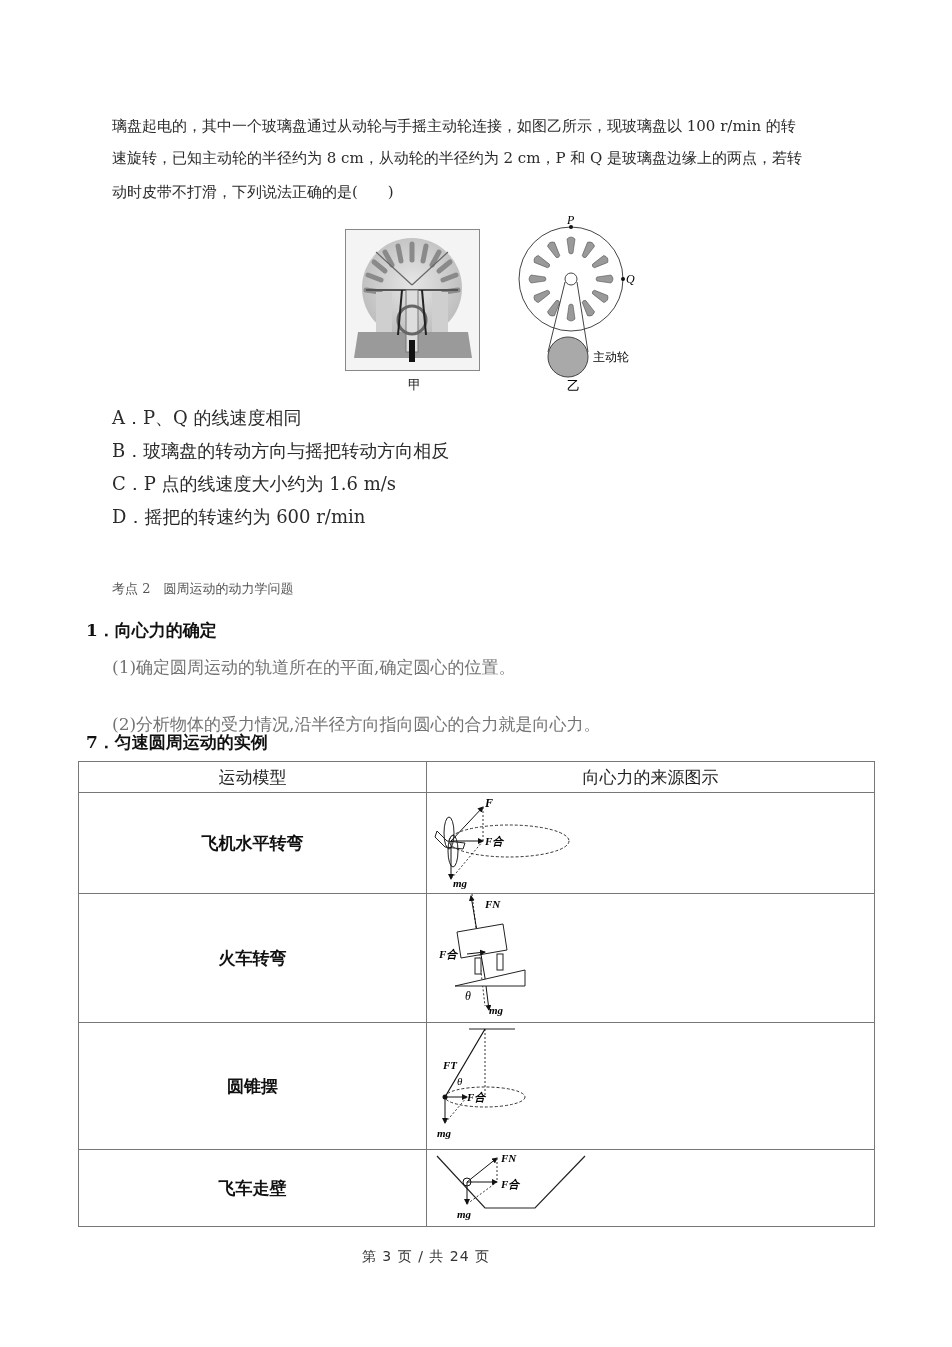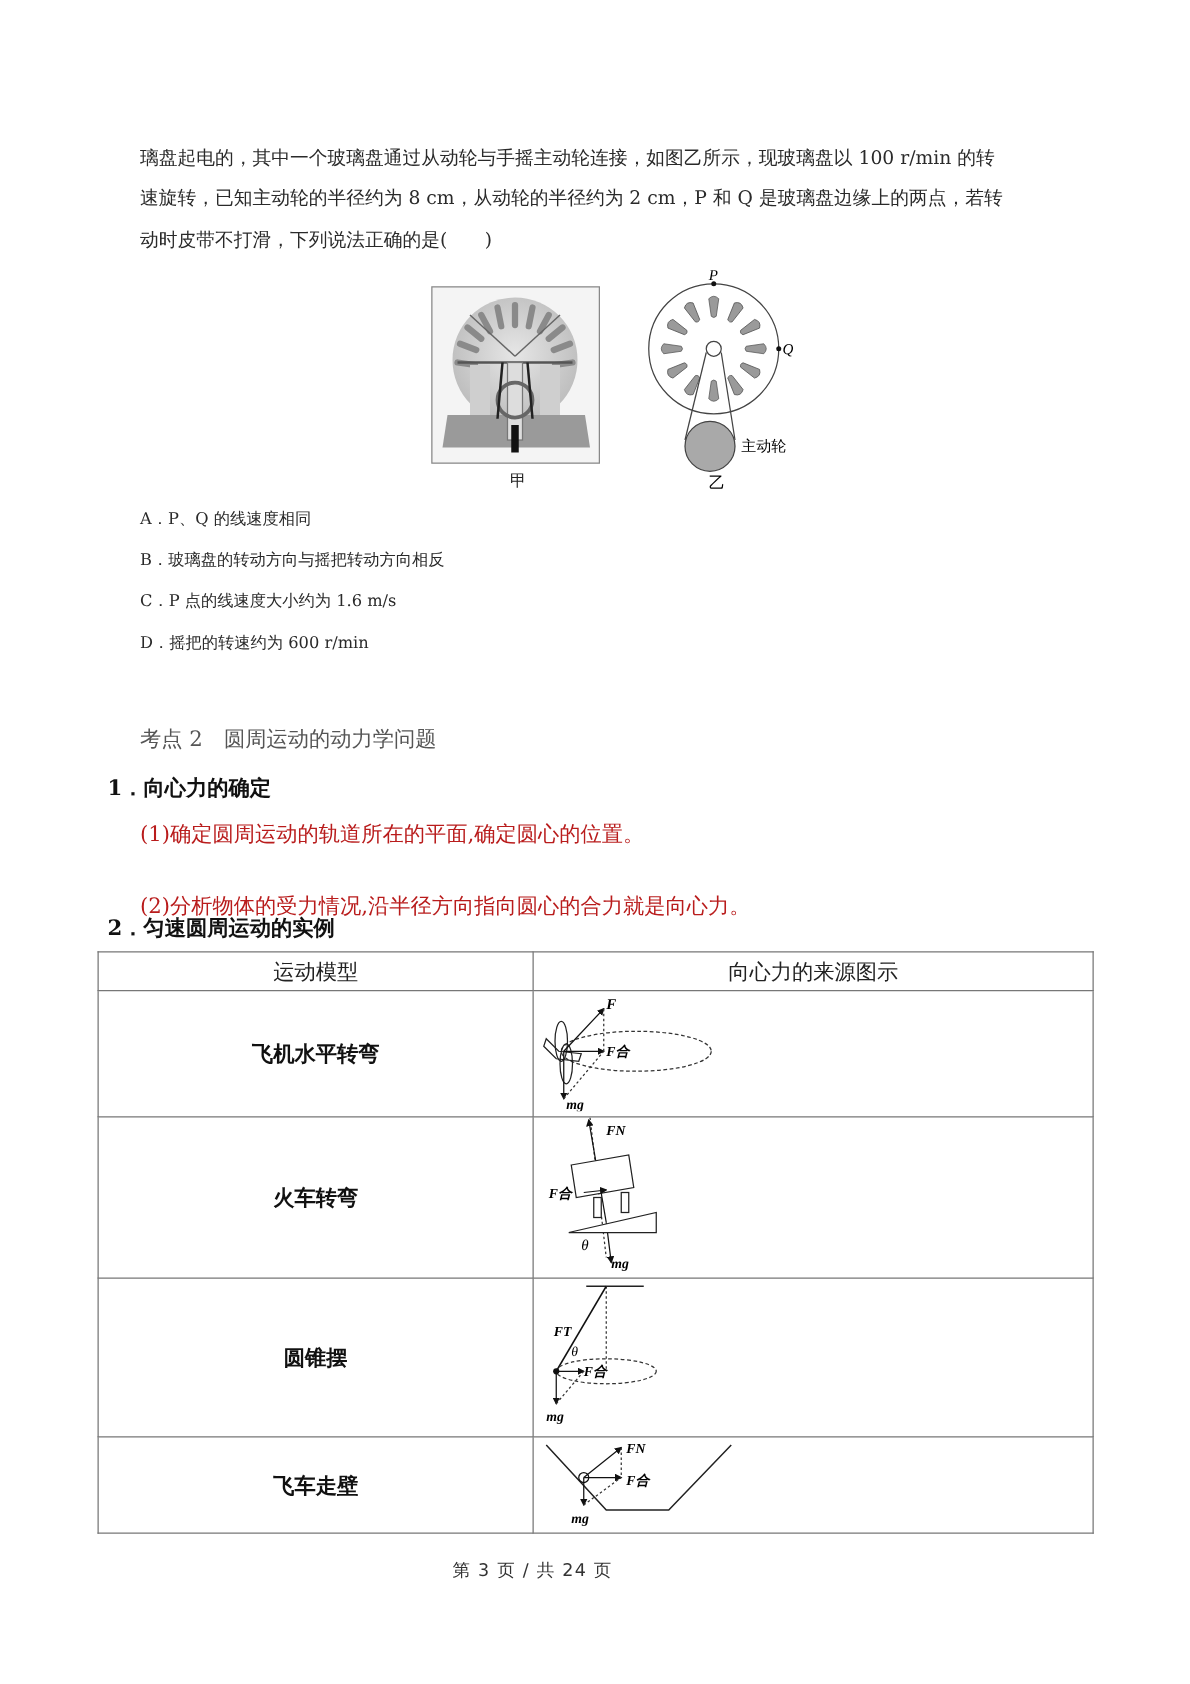"A．P、Q 的线速度相同" .opt { font-size: 13px -> 18px }
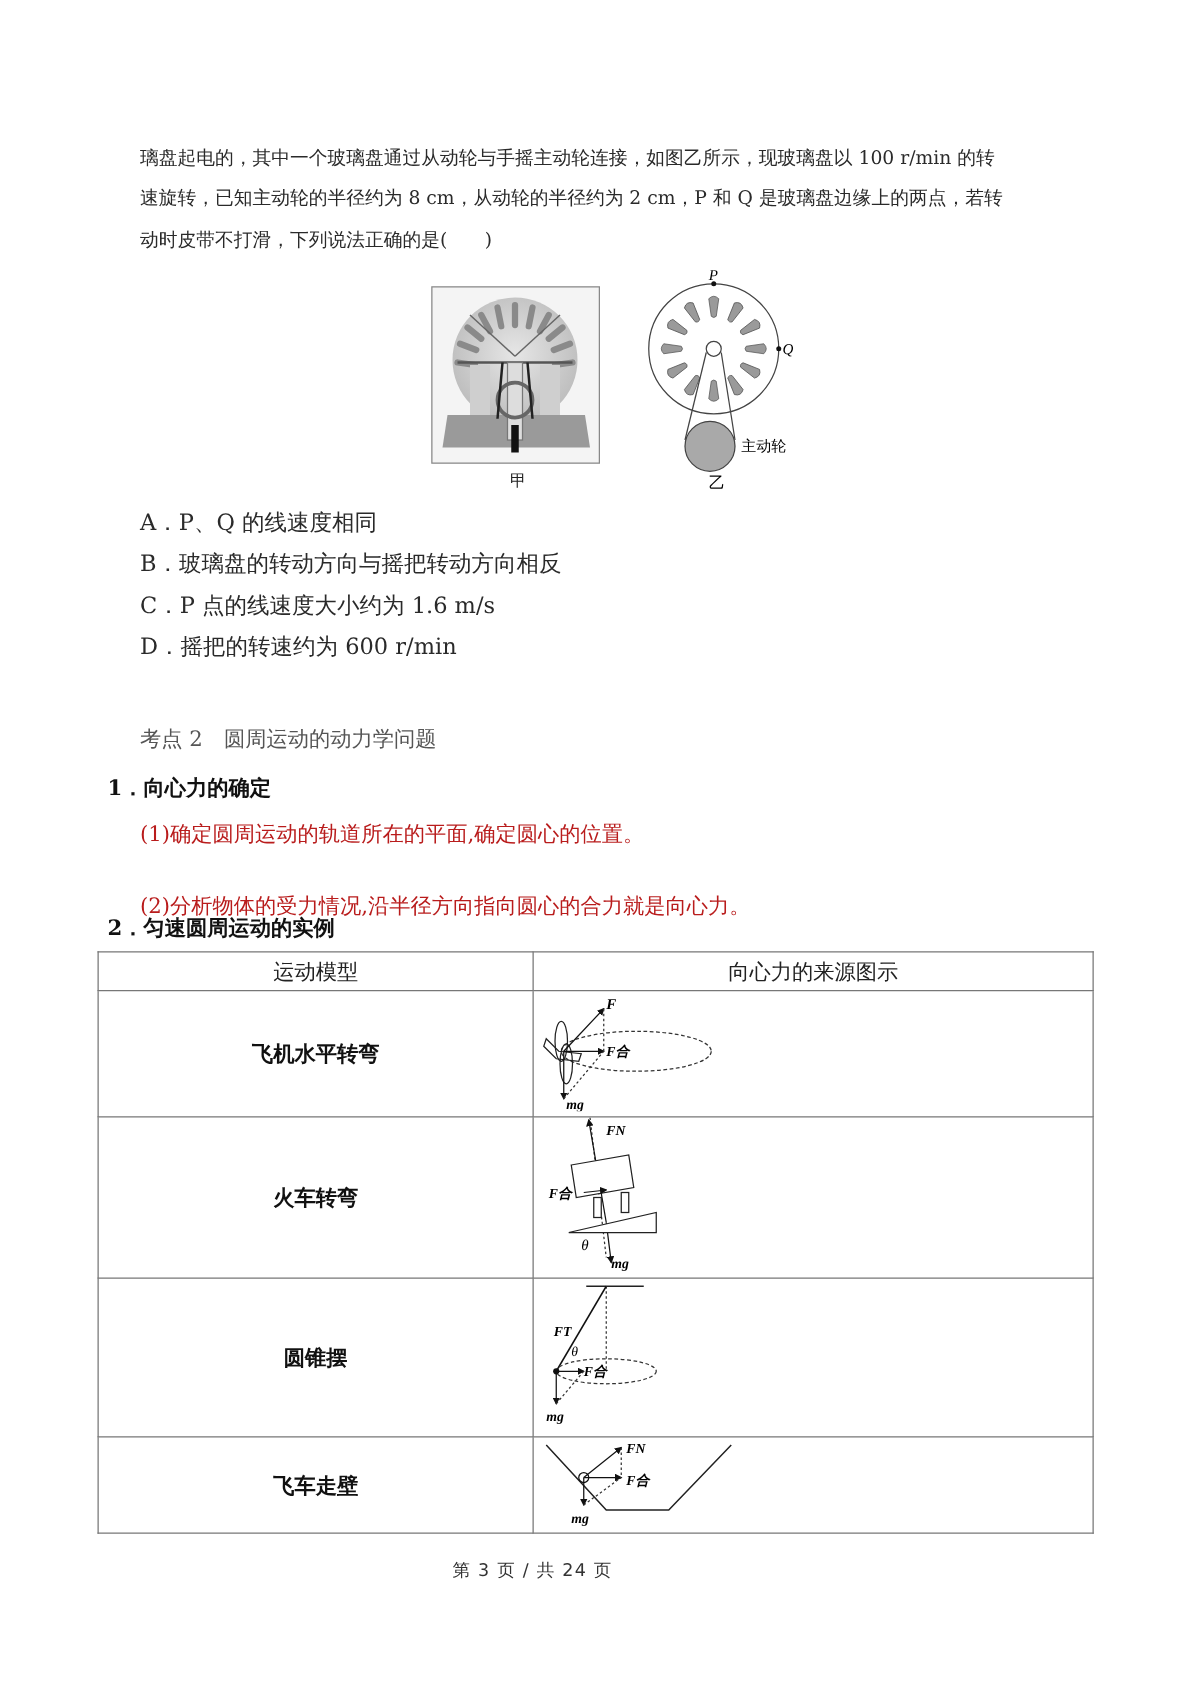"考点 2 圆周运动的动力学问题" .sec { font-size: 17px -> 13px }
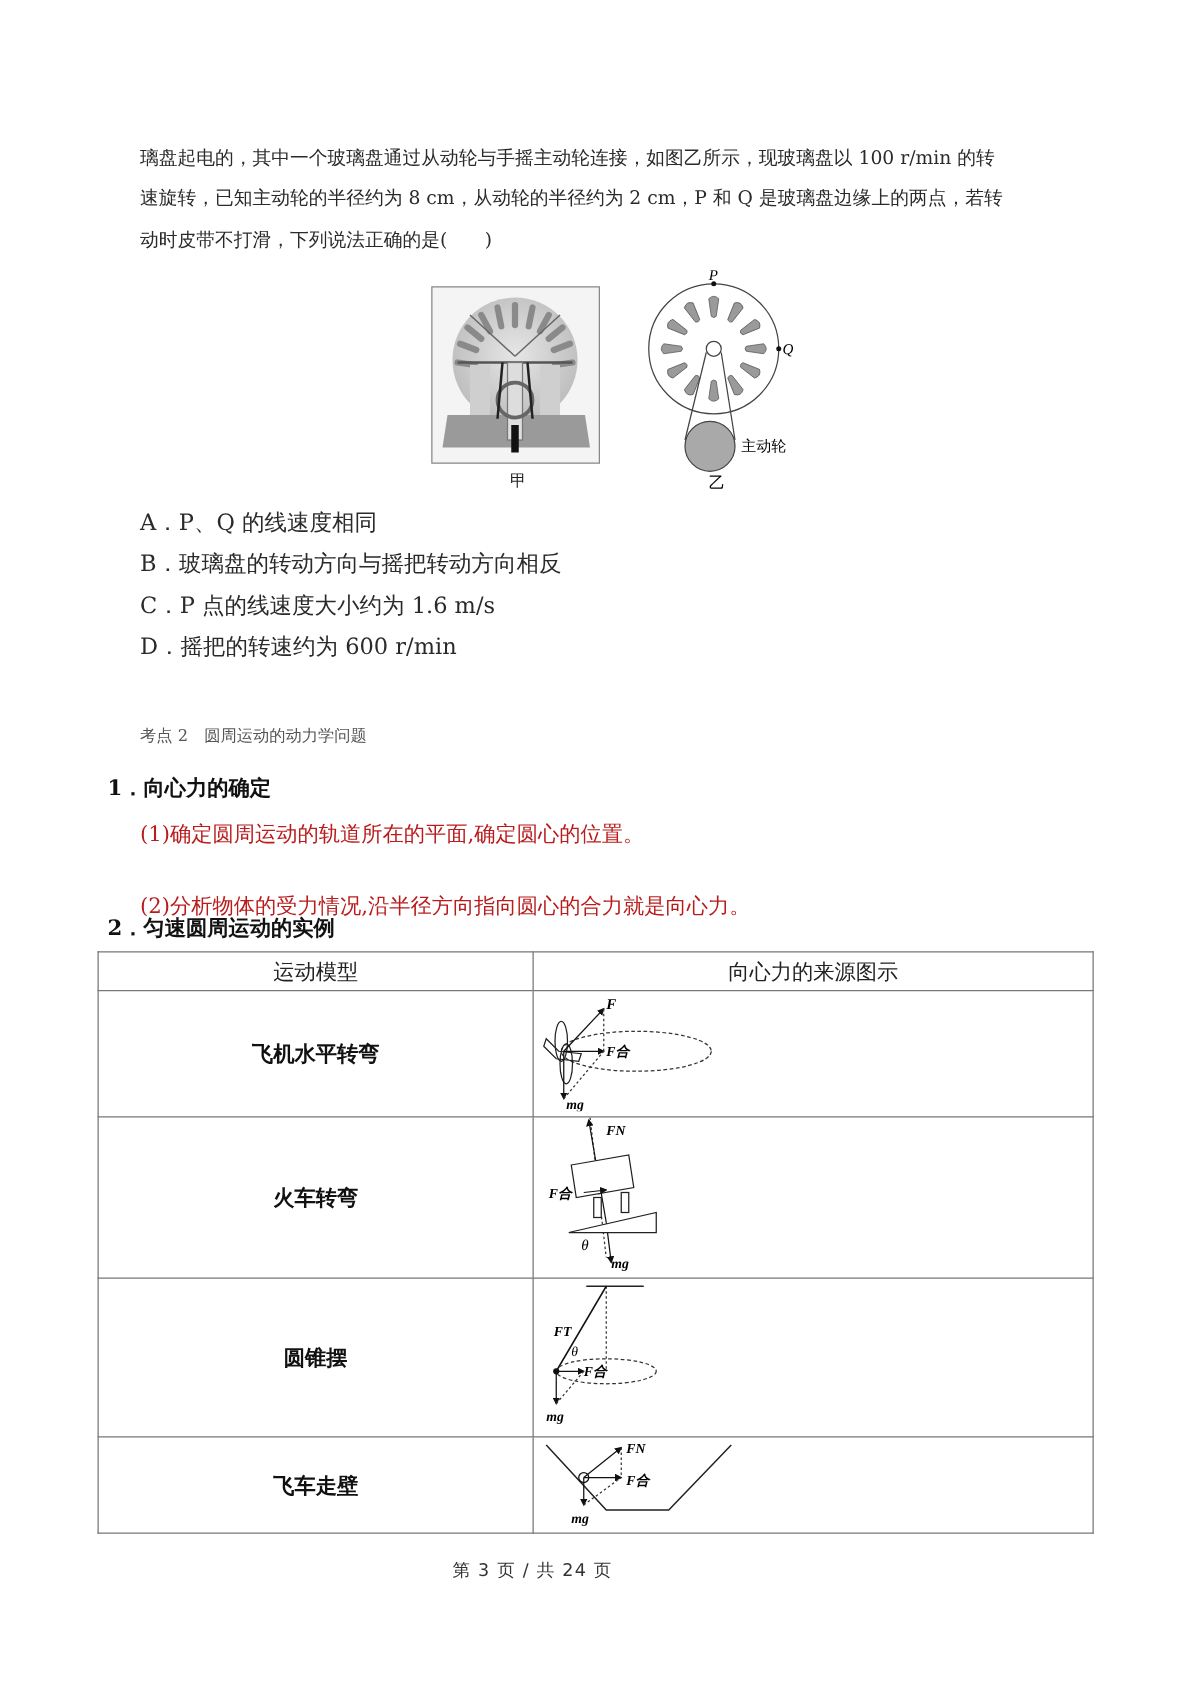"(1)确定圆周运动的轨道所在的平面,确定圆心的位置。" .sub { color: #b91c1c -> #737373 }
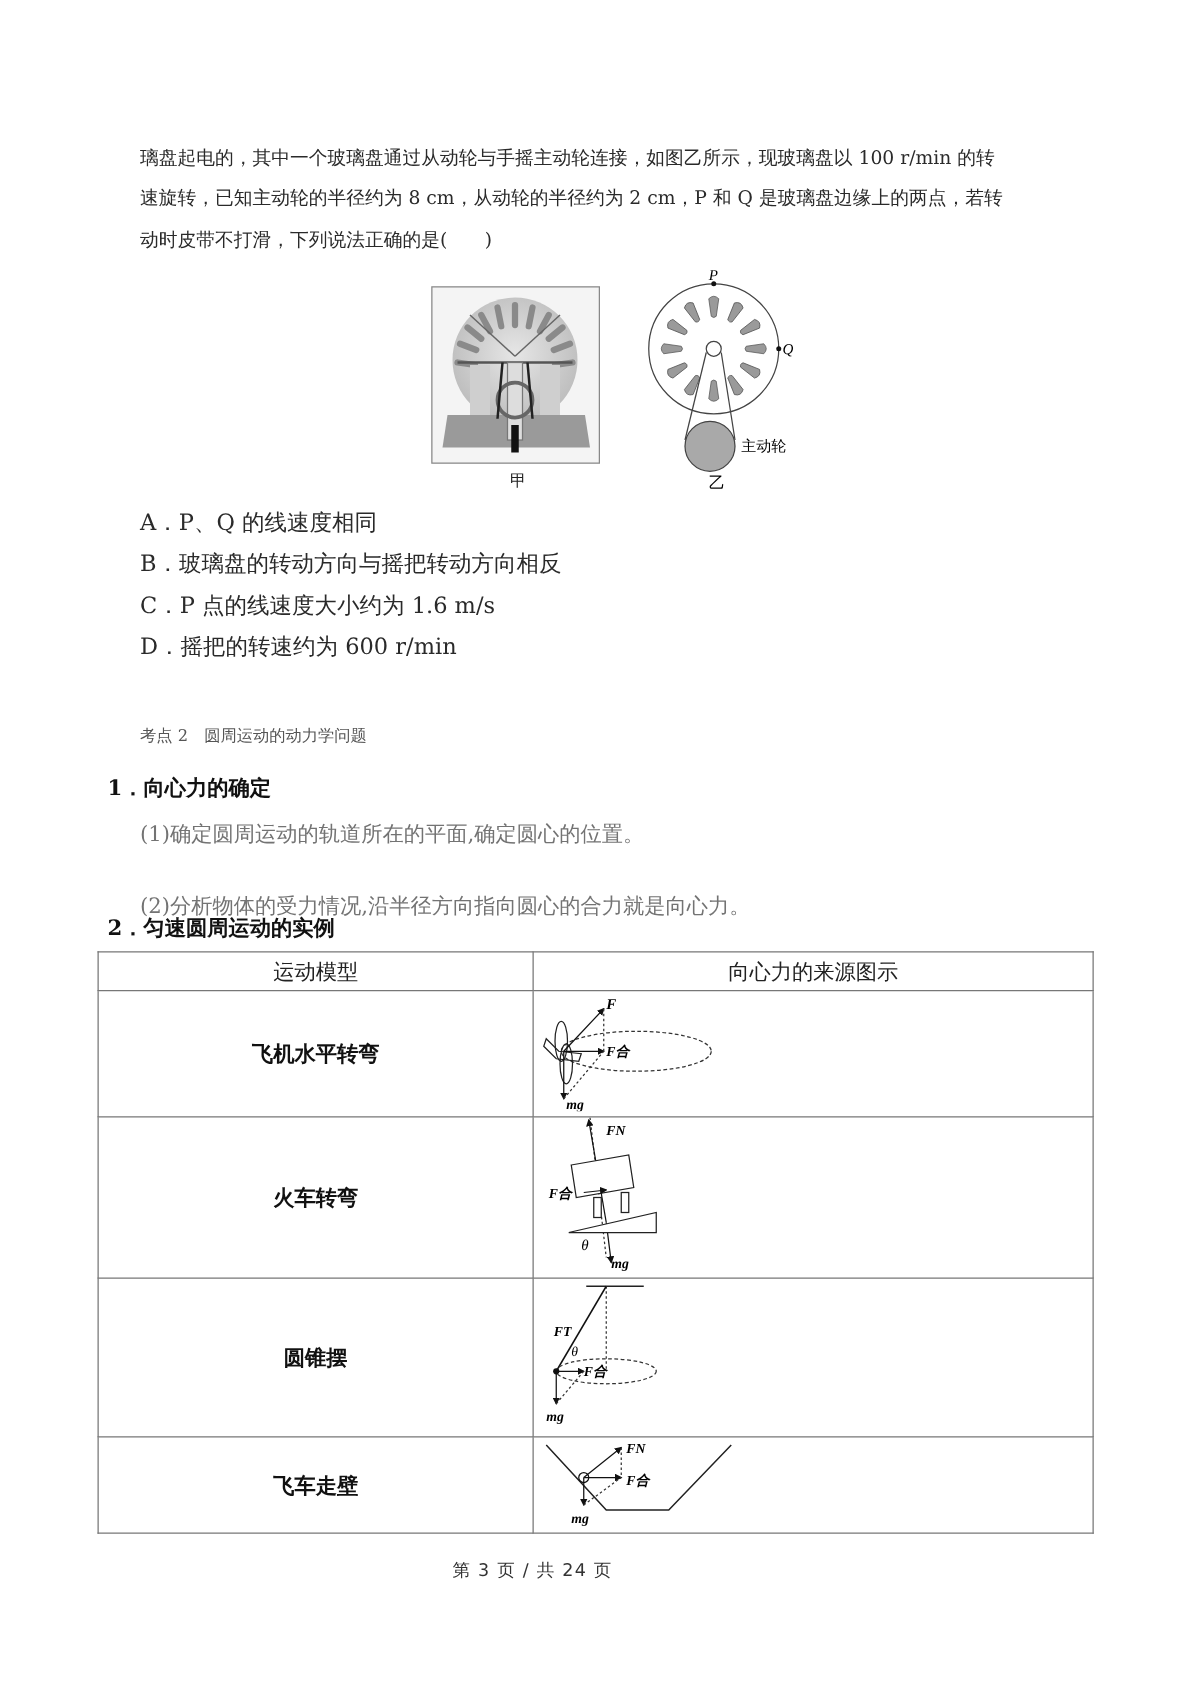"2．匀速圆周运动的实例" div.abs { text: 2 -> 7 }
